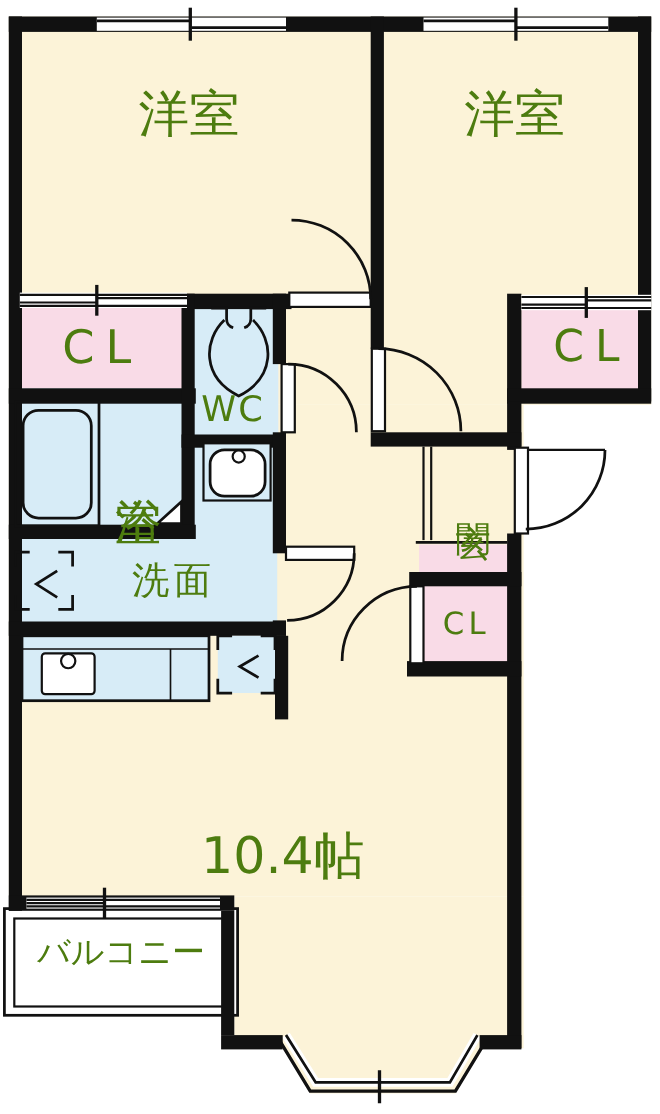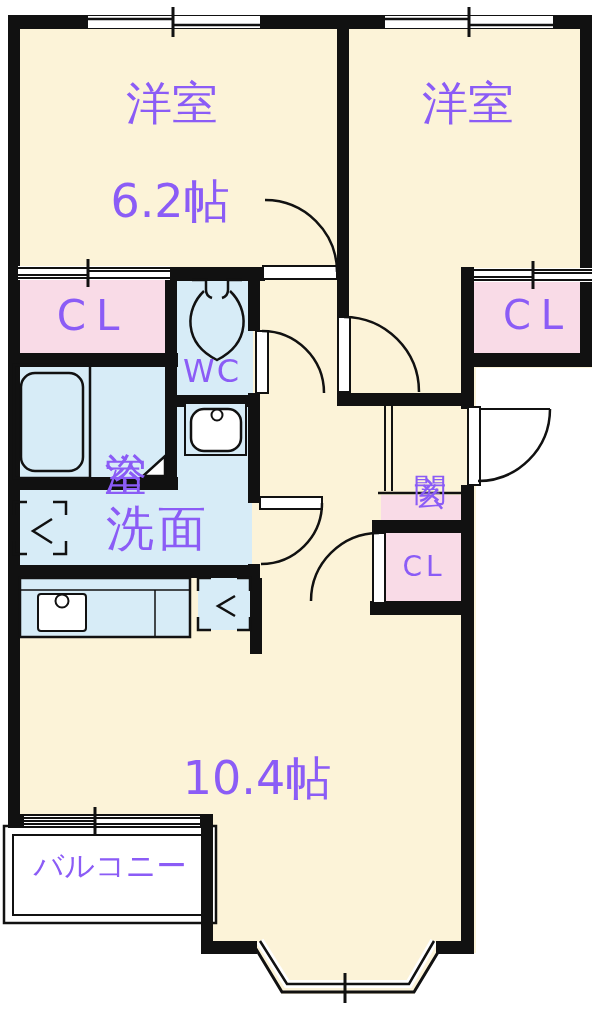"洋室" .lbl { color: #8b5cf6 -> #4d7c0f }
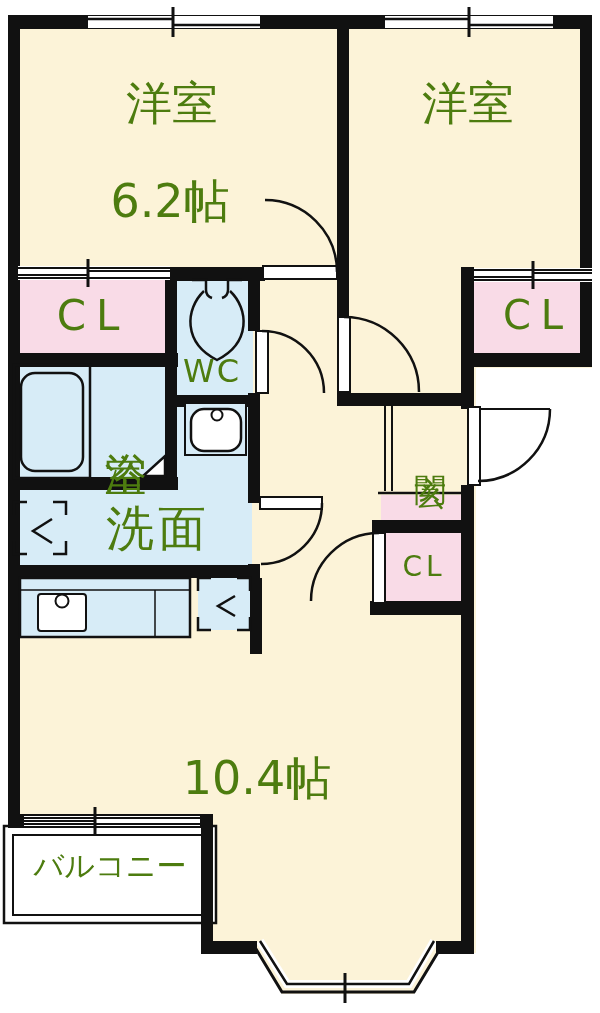"6.2帖" div.lbl { html: <div>6.2帖</div> -> none }
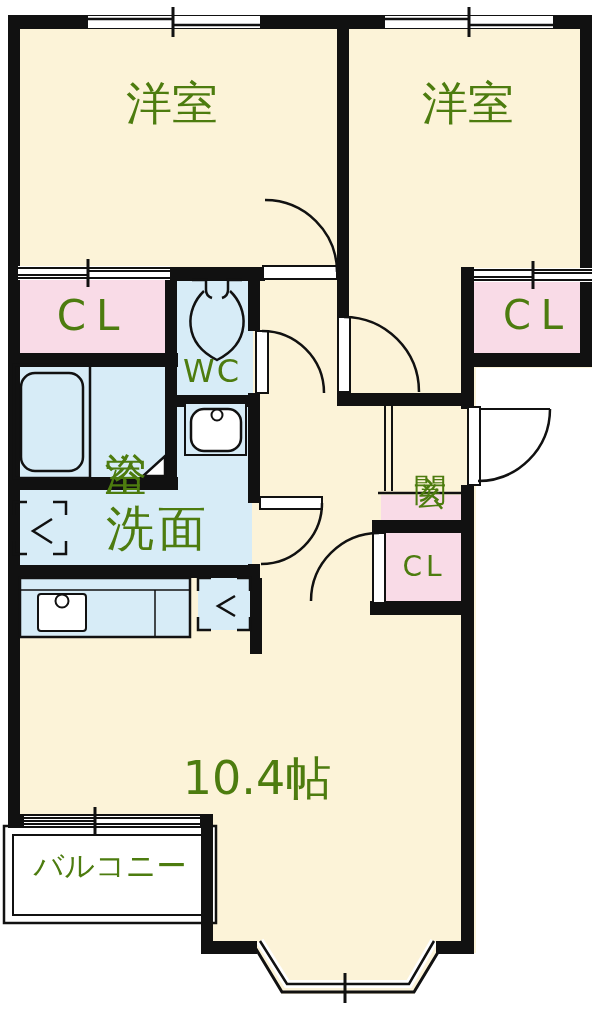"洗面" .fs44 { font-size: 48px -> 34px }
